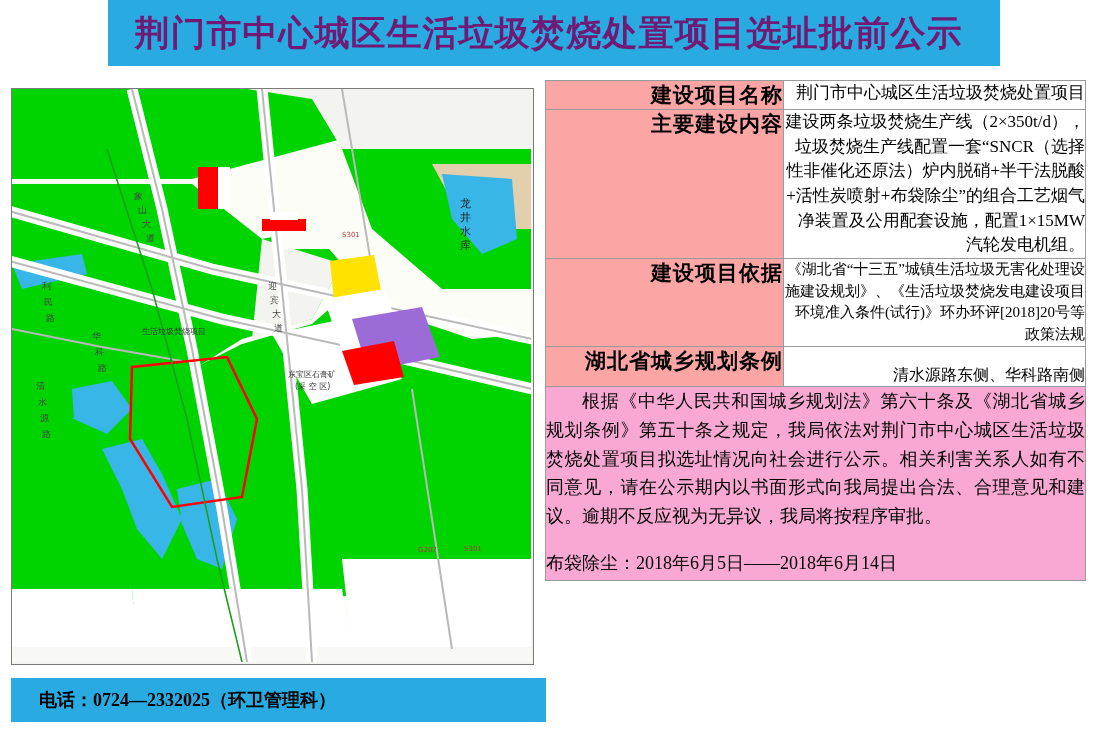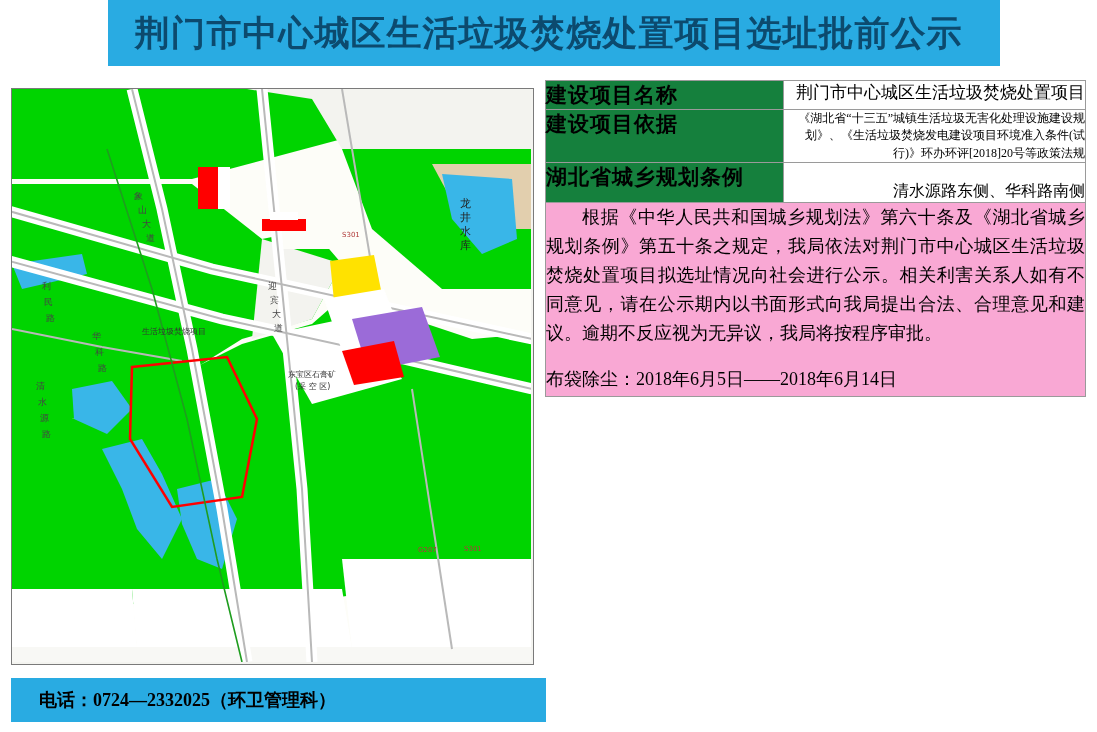"荆门市中心城区生活垃圾焚烧处置项目选址批前公示" .banner-title { color: #0c4a6e -> #701a75 }
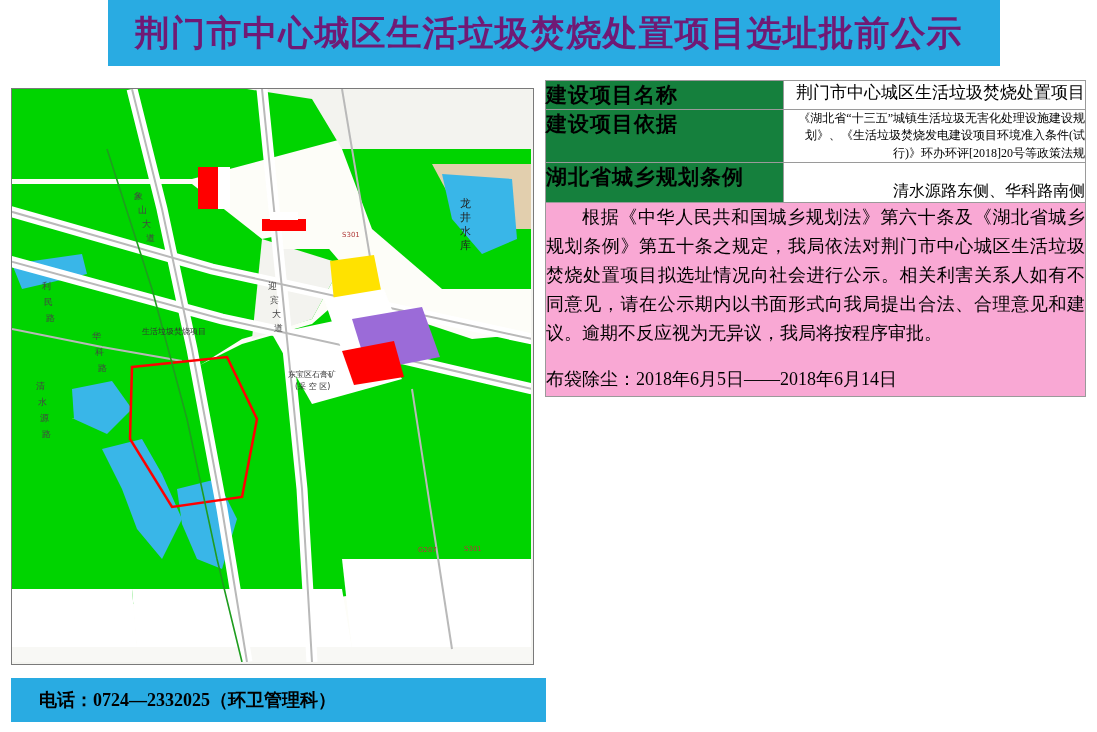"建设项目名称" td.label { background: #15803d -> #fca5a5; text-align: left -> right }
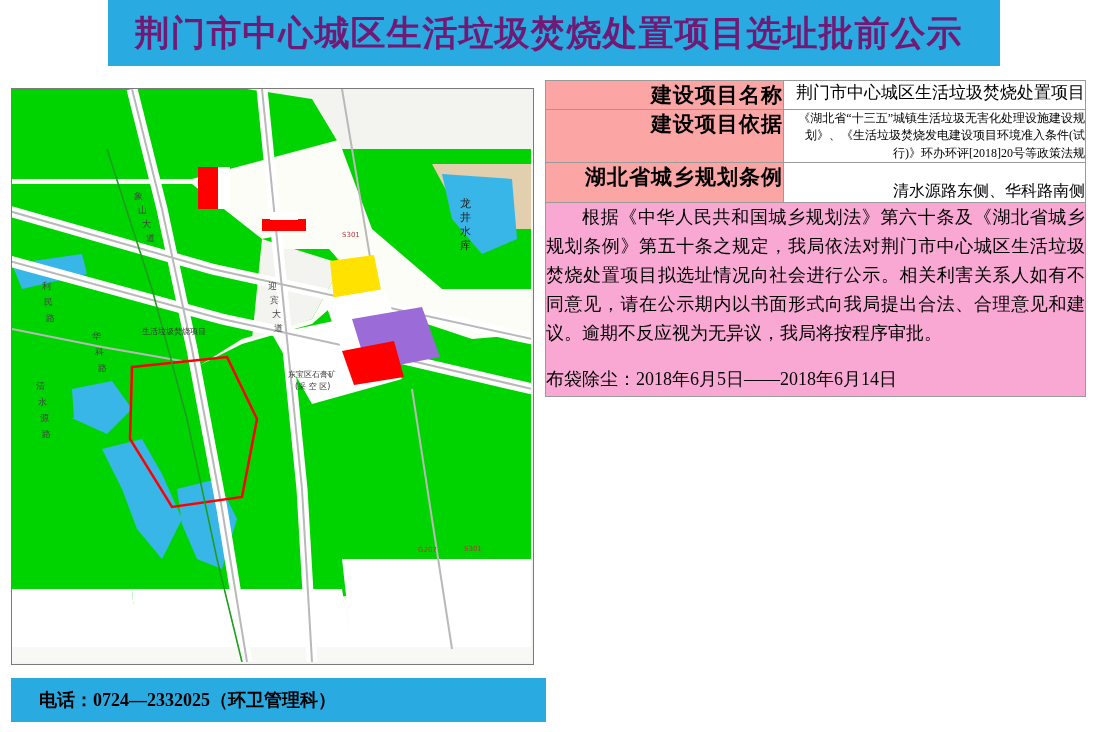"主要建设内容" tr { html: none -> <tr> <td>主要建设内容</td> <td>建设两条垃圾焚烧生产线（2×350t/d），垃圾焚烧生产线配置一套“SNCR（选择性非催化还原法）炉内脱硝+半干法脱酸+活性炭喷射+布袋除尘”的组合工艺烟气净装置及公用配套设施，配置1×15MW汽轮发电机组。</td> </tr> }
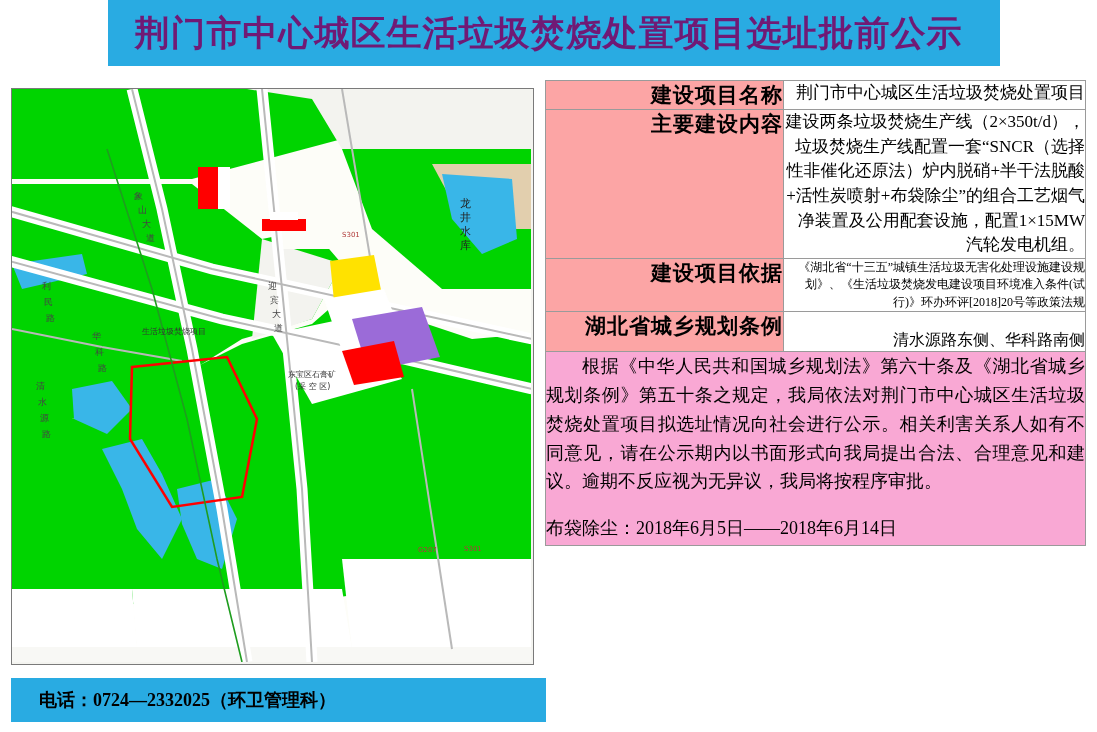"《湖北省“十三五”城镇生活垃圾无害化处理设施建设规划》、《生活垃圾焚烧发电建设项" td.value.small { font-size: 12px -> 15px }
